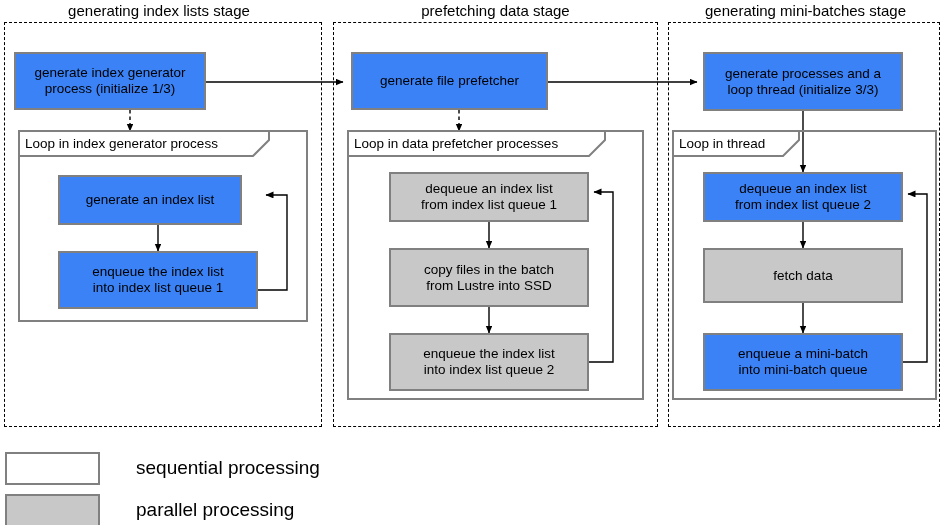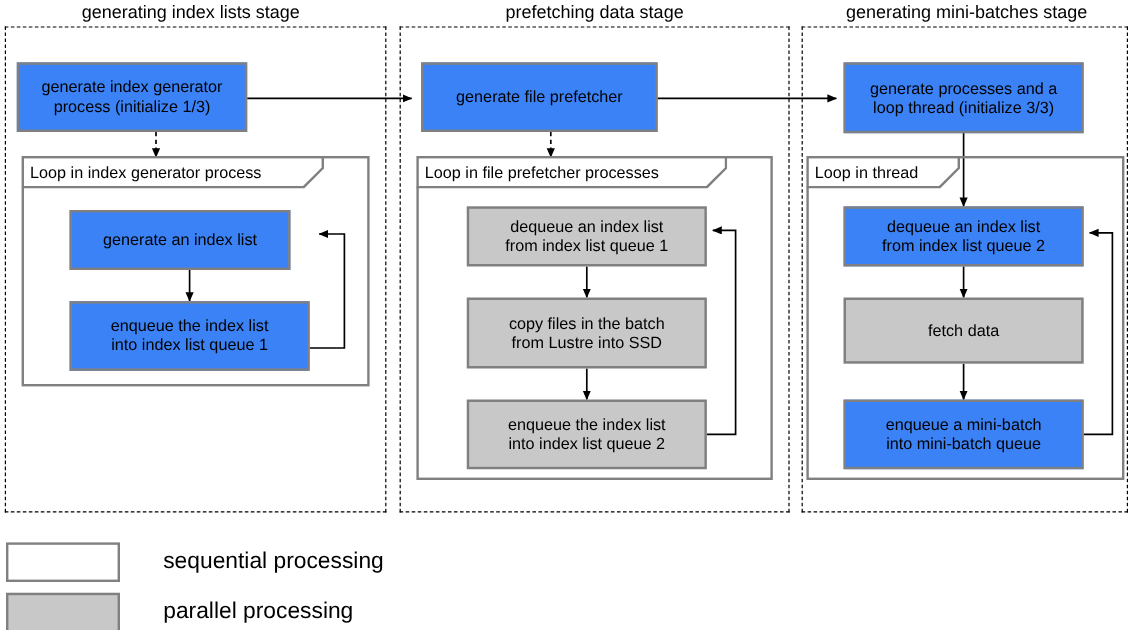"Loop in file prefetcher processes" span { text: file -> data }
